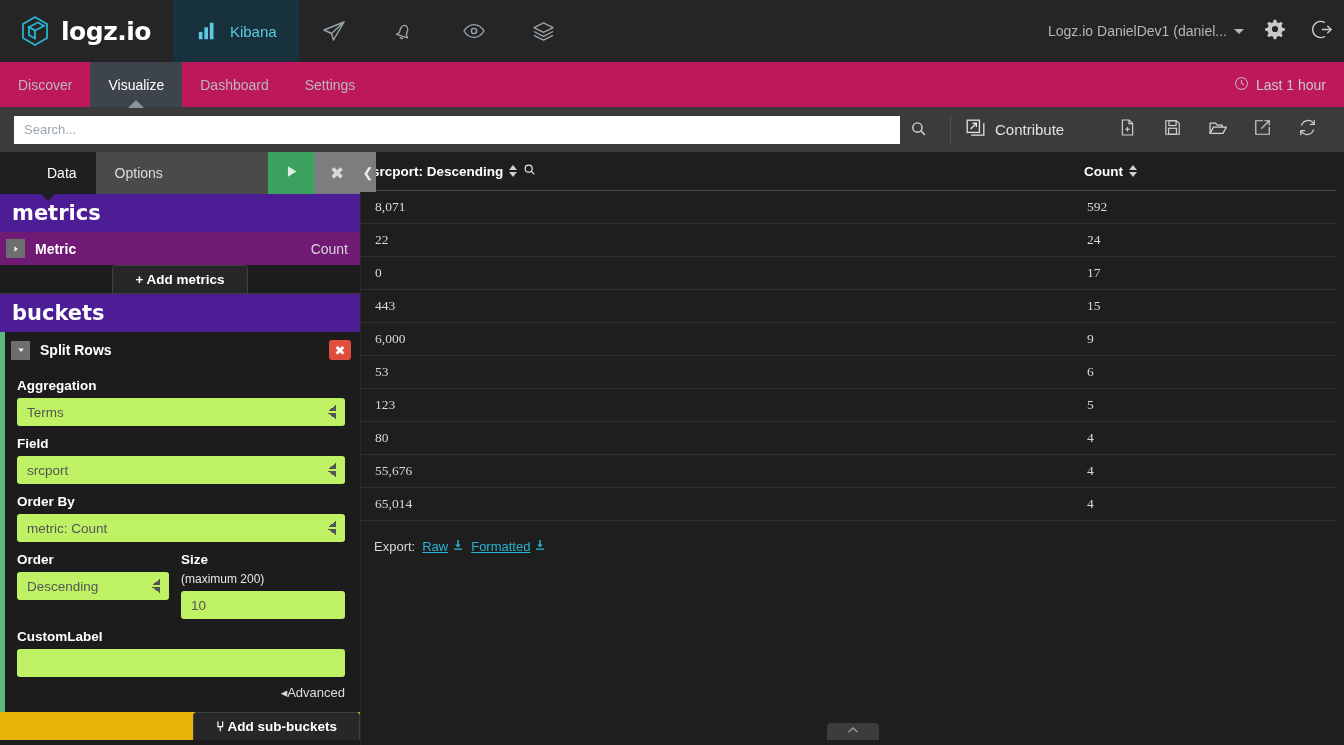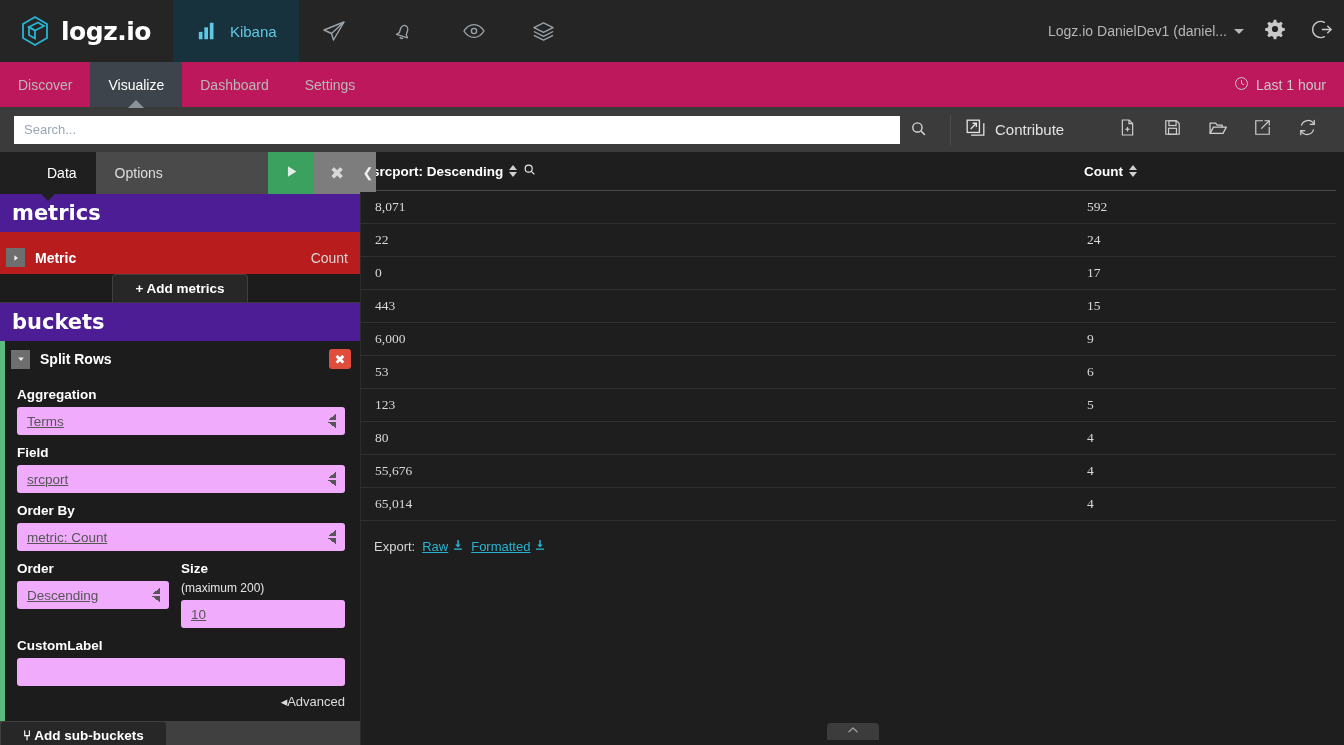"Metric" .agg-row { background: #b91c1c -> #701a75; padding: 16px 12px 7px 6px -> 7px 12px 7px 6px }
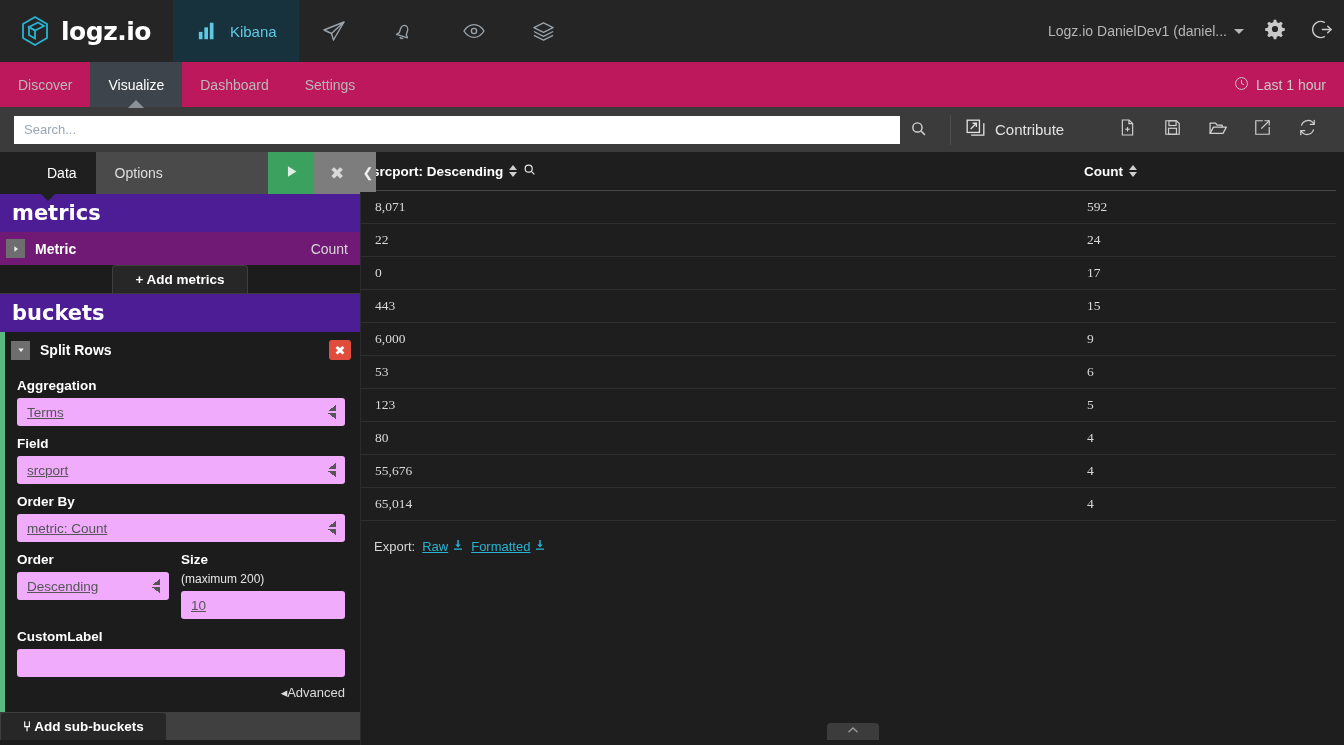"Terms" .fselect, .finput { background: #f0abfc -> #bef264; text-decoration: underline -> none }
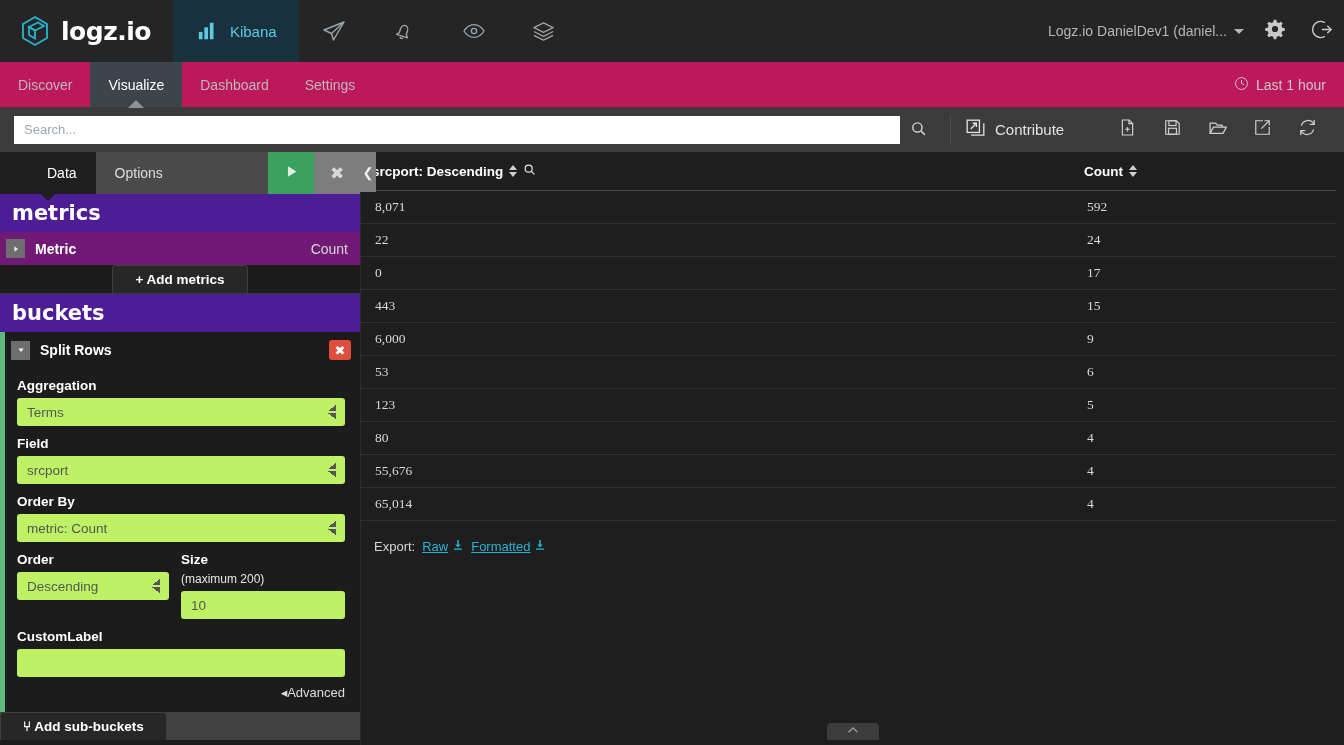"⑂ Add sub-buckets" .editor-bottom { background: #404040 -> #eab308; justify-content: flex-start -> flex-end }
